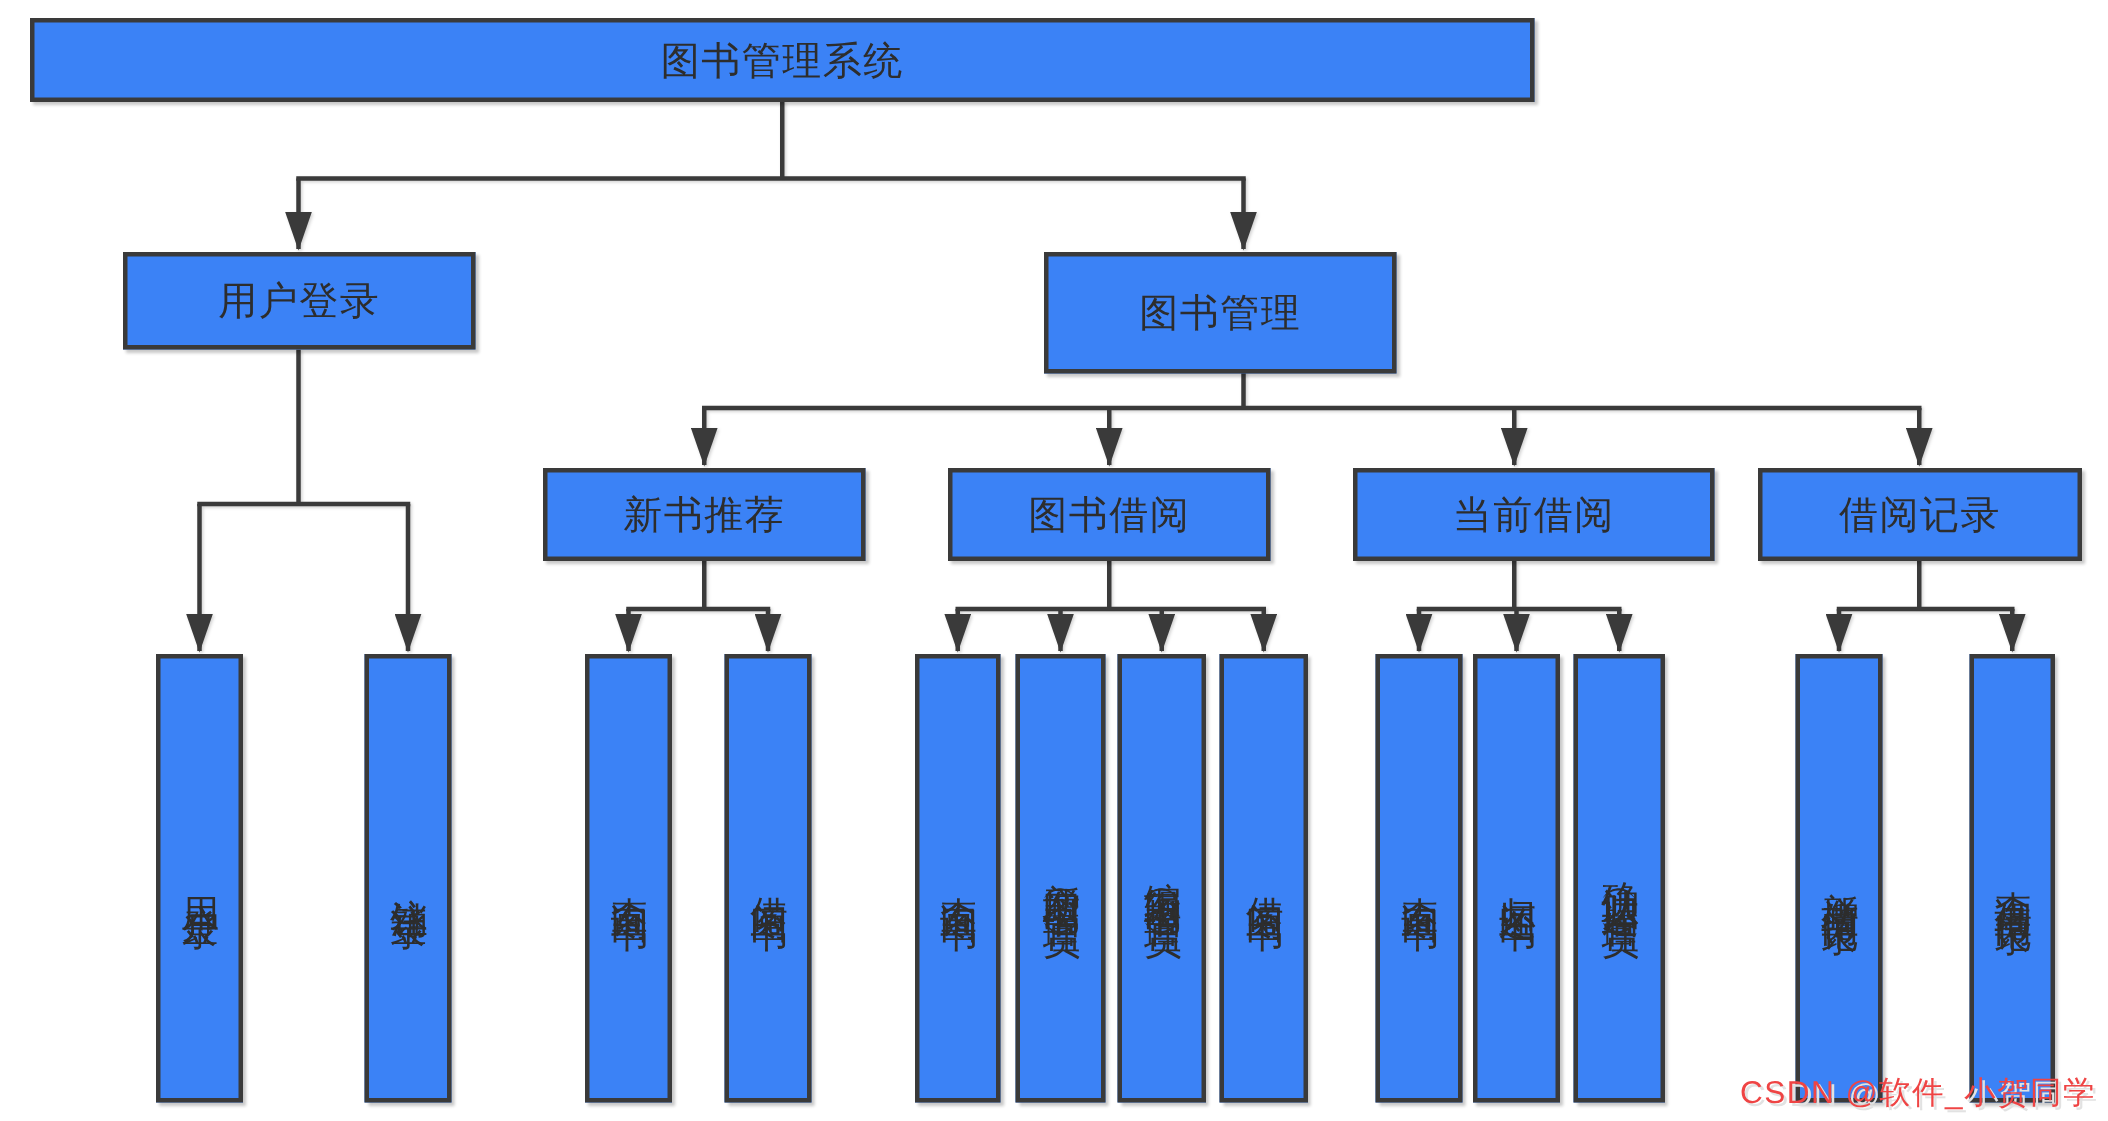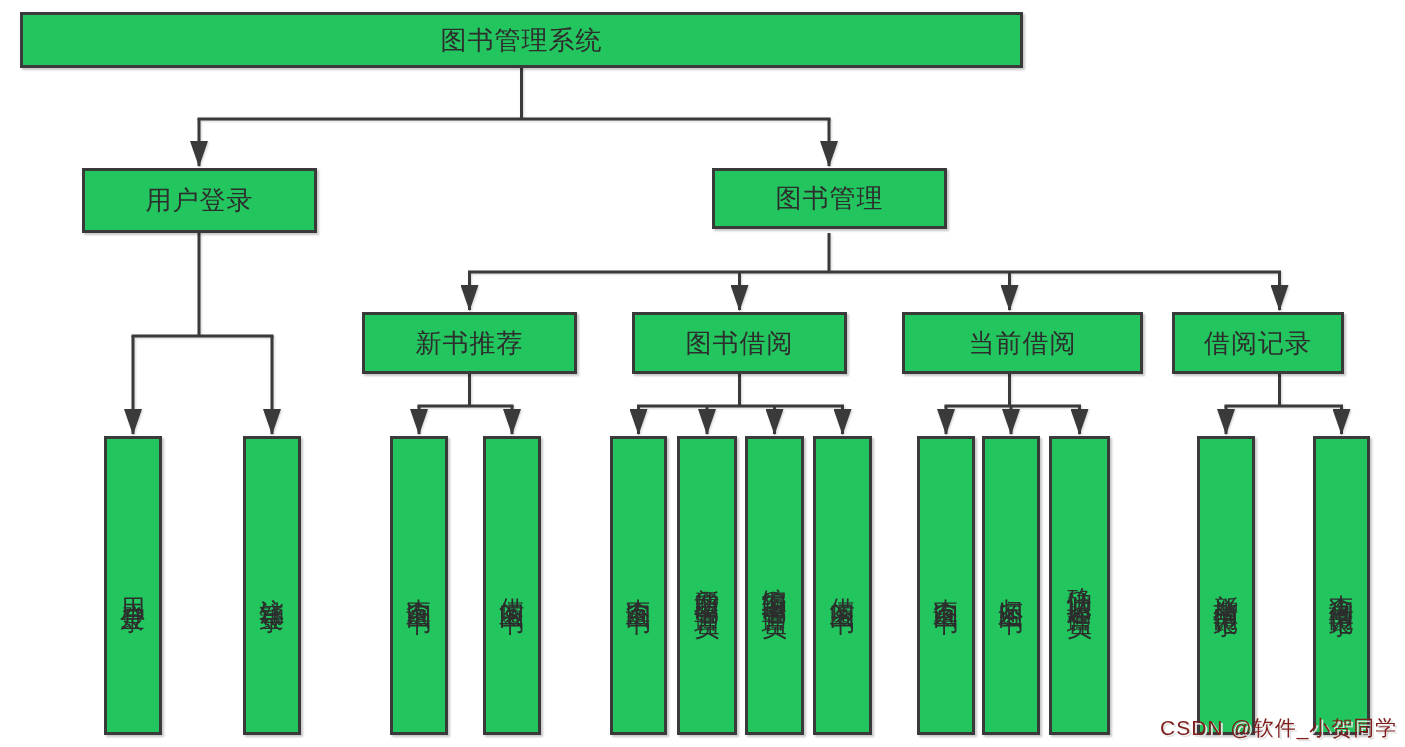"图书管理系统" .box { background: #22c55e -> #3b82f6 }
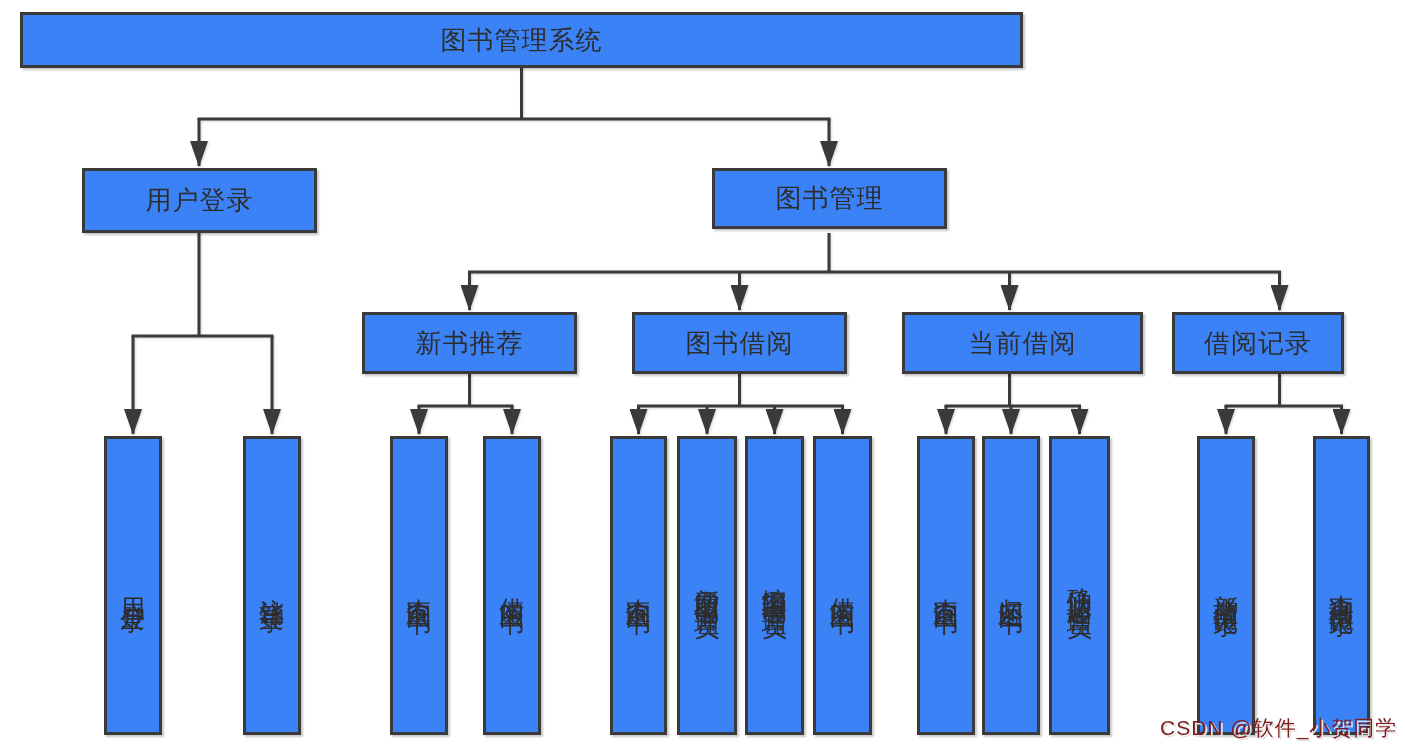"图书管理" div.box { height: 61px -> 81px; left: 712px -> 696px }
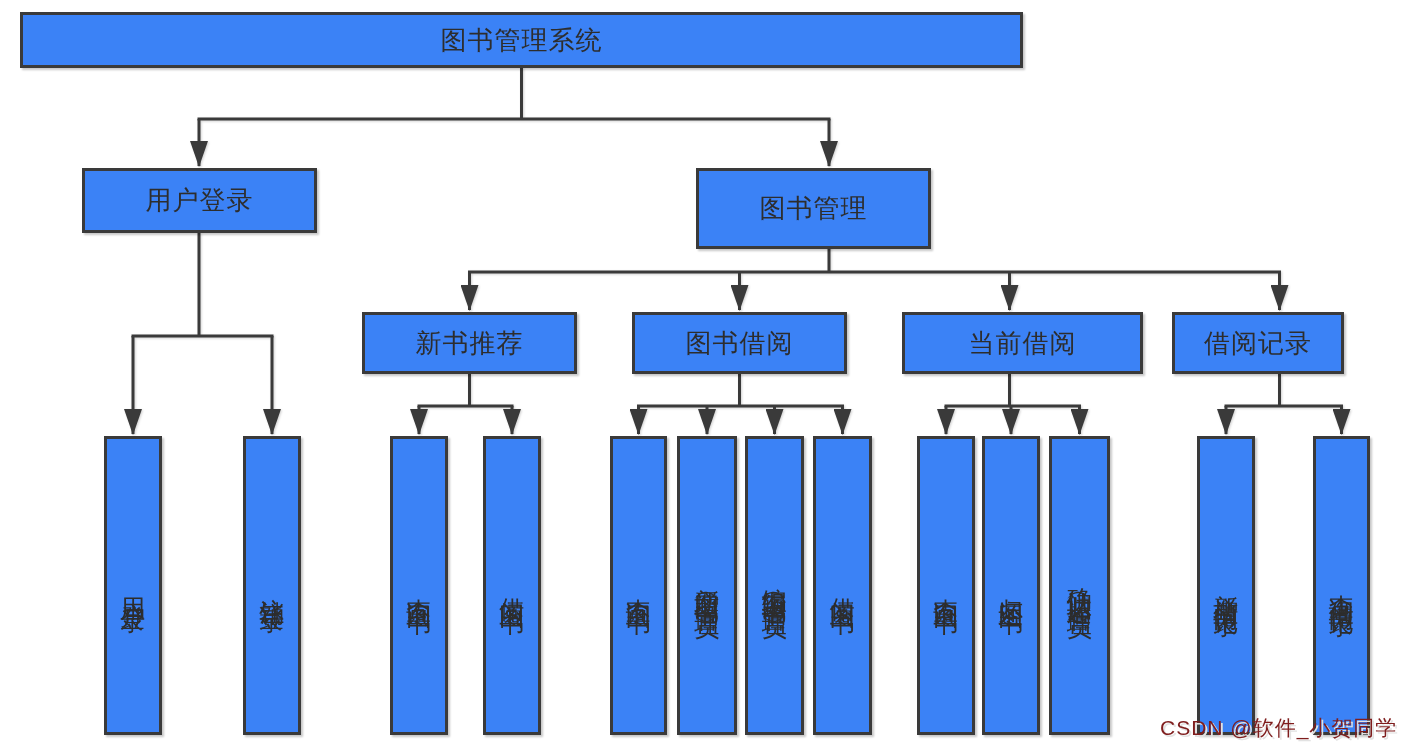"借阅记录" div.box { width: 172px -> 216px }
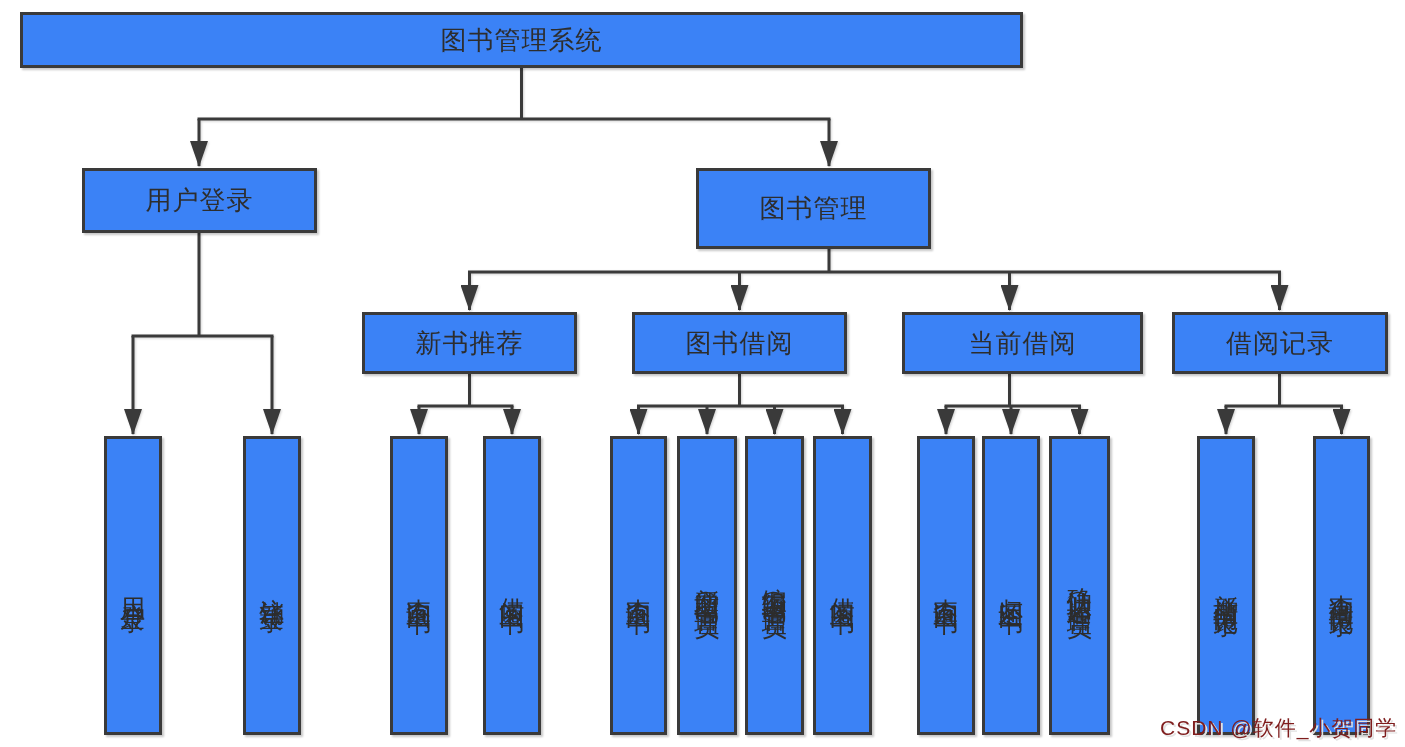"CSDN @软件_小贺同学" .watermark { color: #7f1d1d -> #ef4444 }
